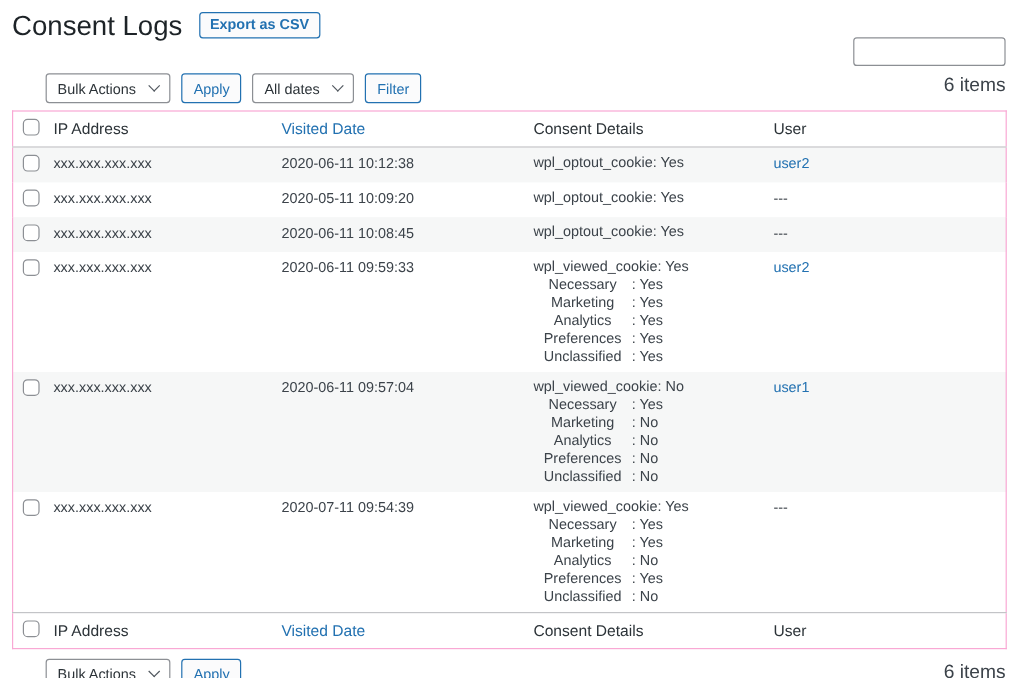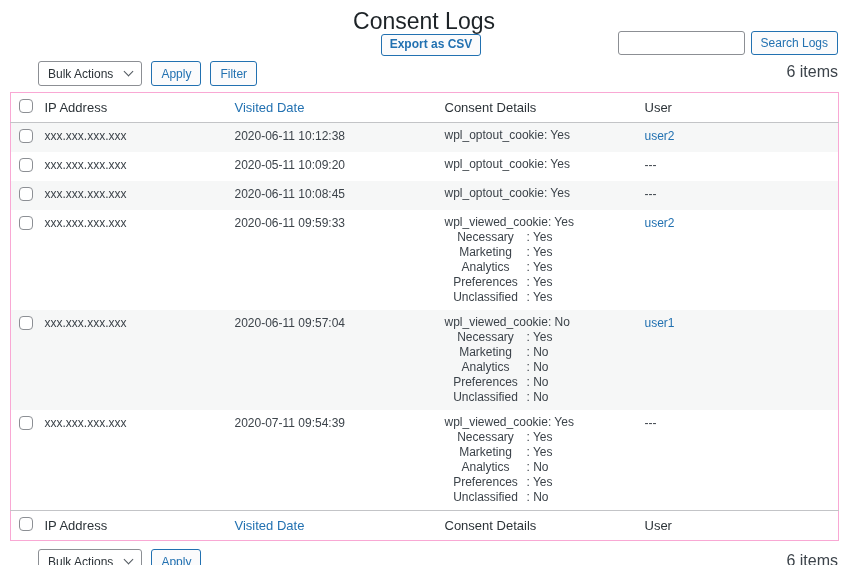"Consent Logs" .page-header { flex-direction: column -> none }
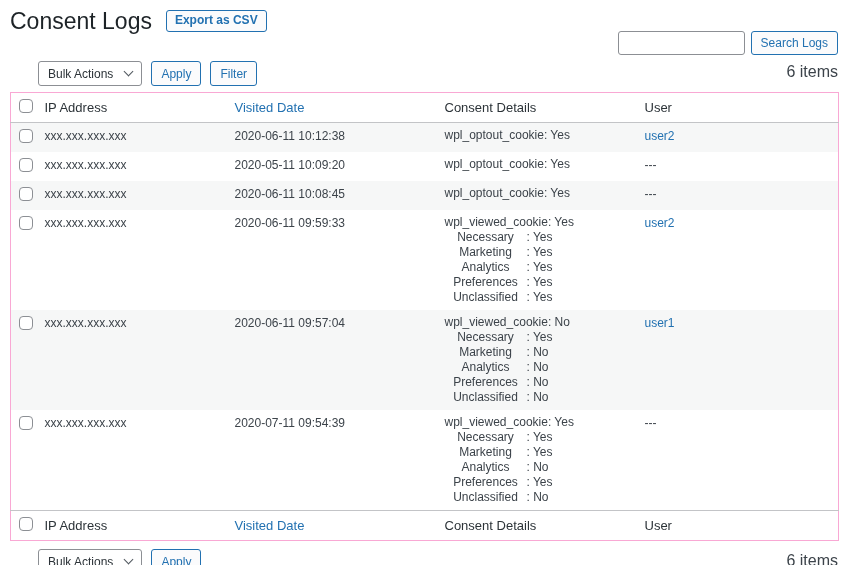"Search Logs" button.button { html: <button>Search Logs</button> -> none }
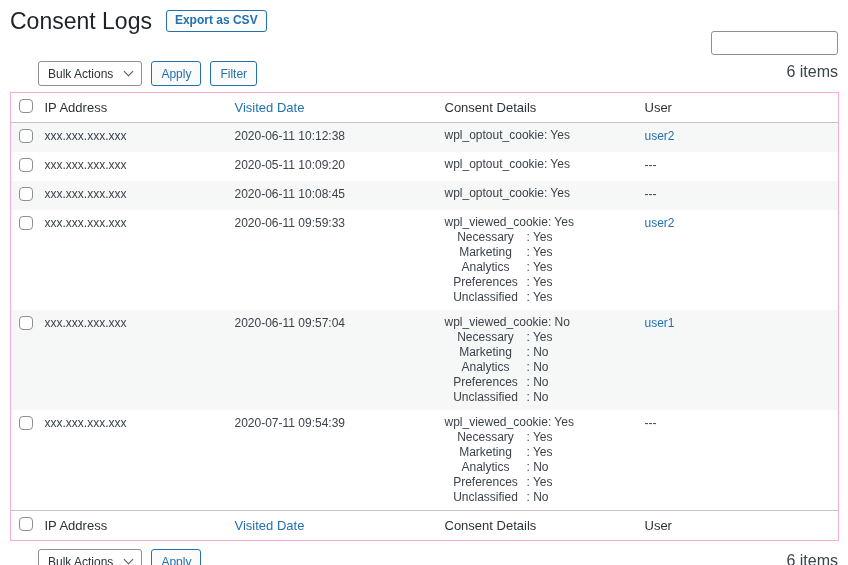"All dates" div.select-control { html: none -> <div> <span>All dates</span> <span></span> </div> }
